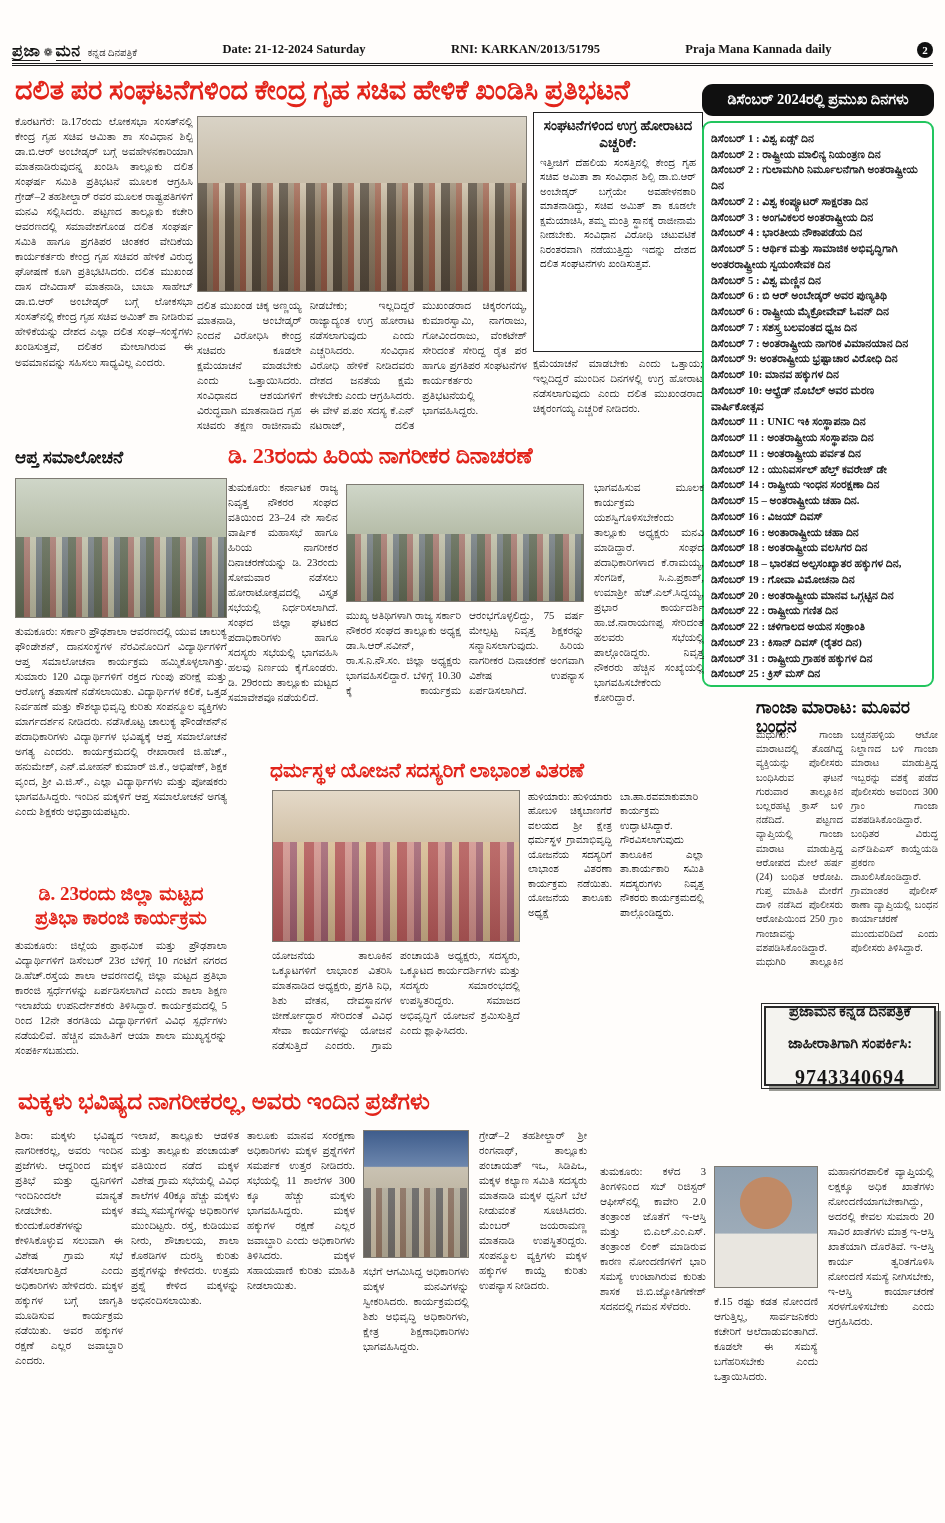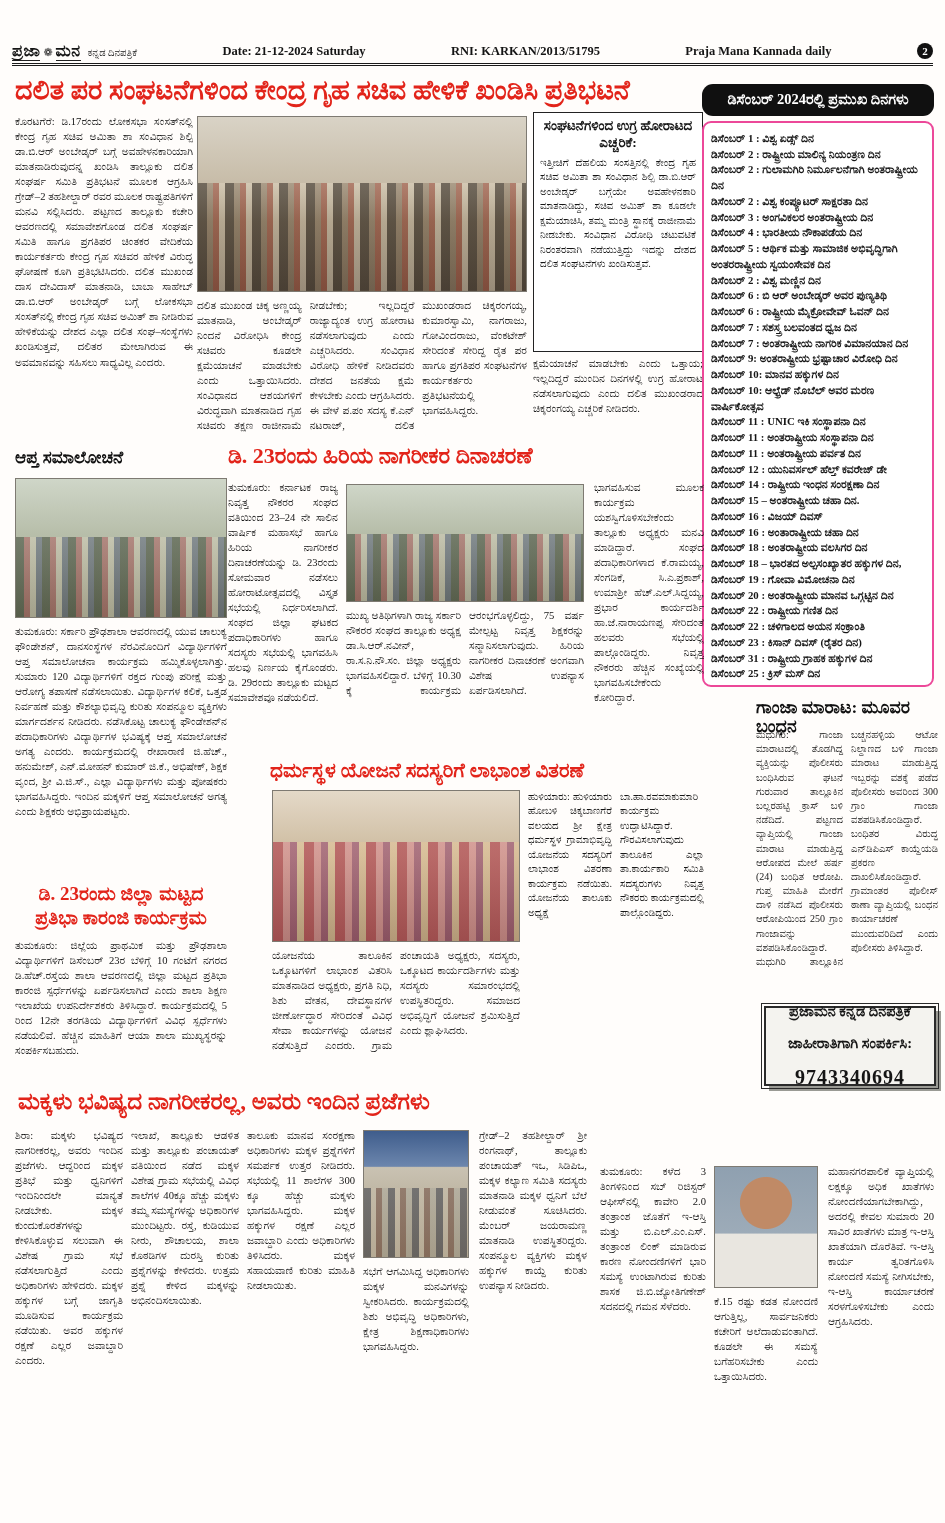"ಪ್ರಜಾ" .masthead { align-items: center -> flex-start }
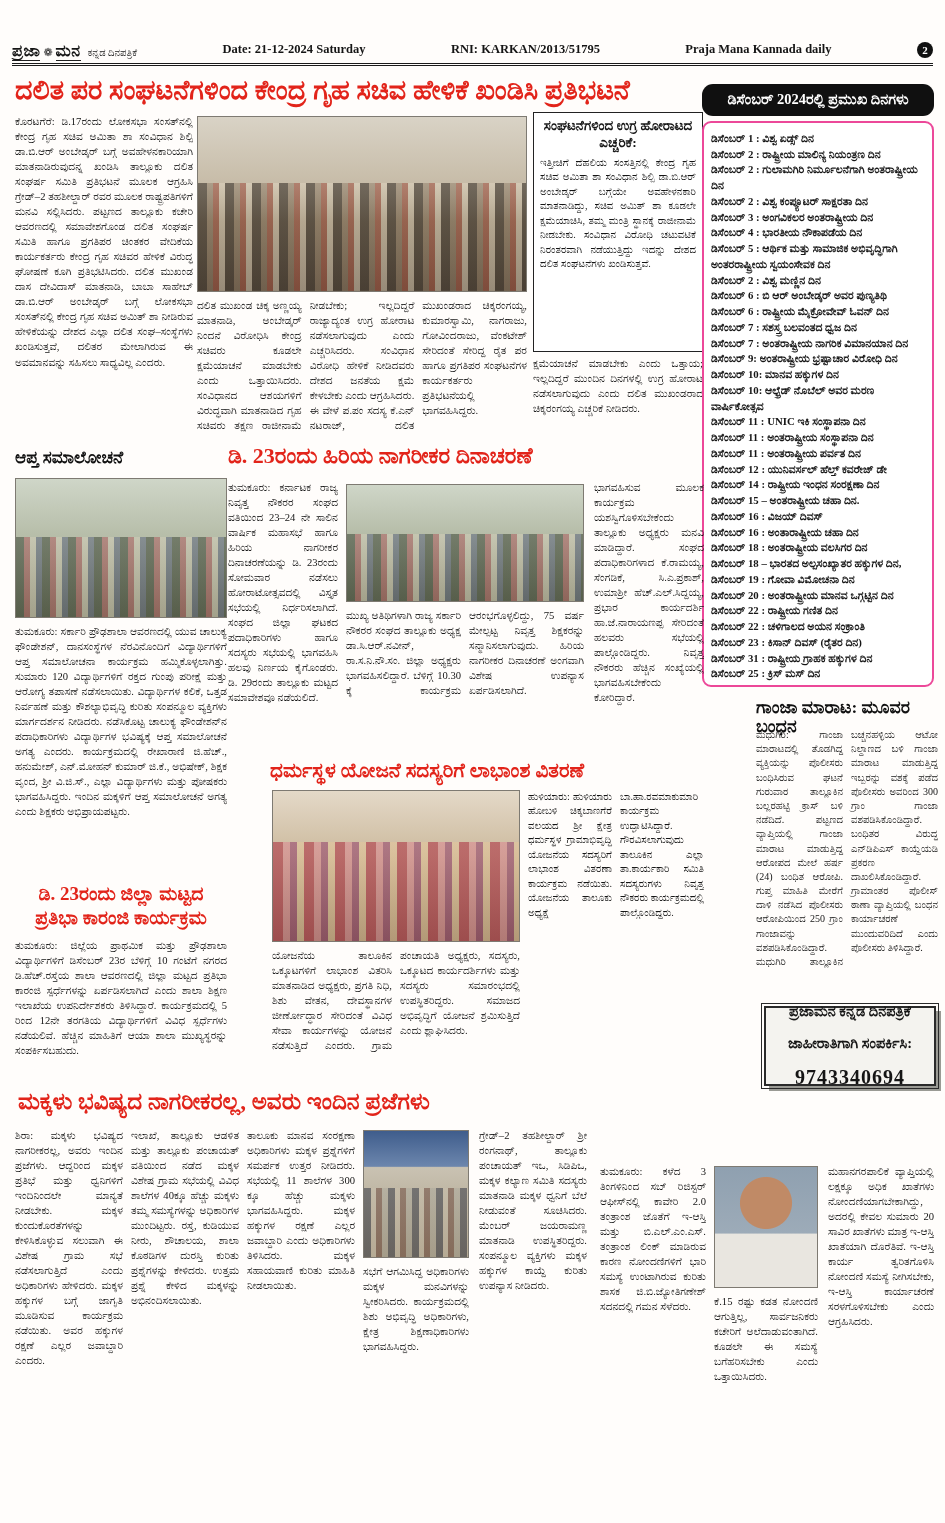"ಡಿಸೆಂಬರ್ 1 : ವಿಶ್ವ ಏಡ್ಸ್" .sb-listbox { border: 2px solid #ec4899 -> 2px solid #22c55e }
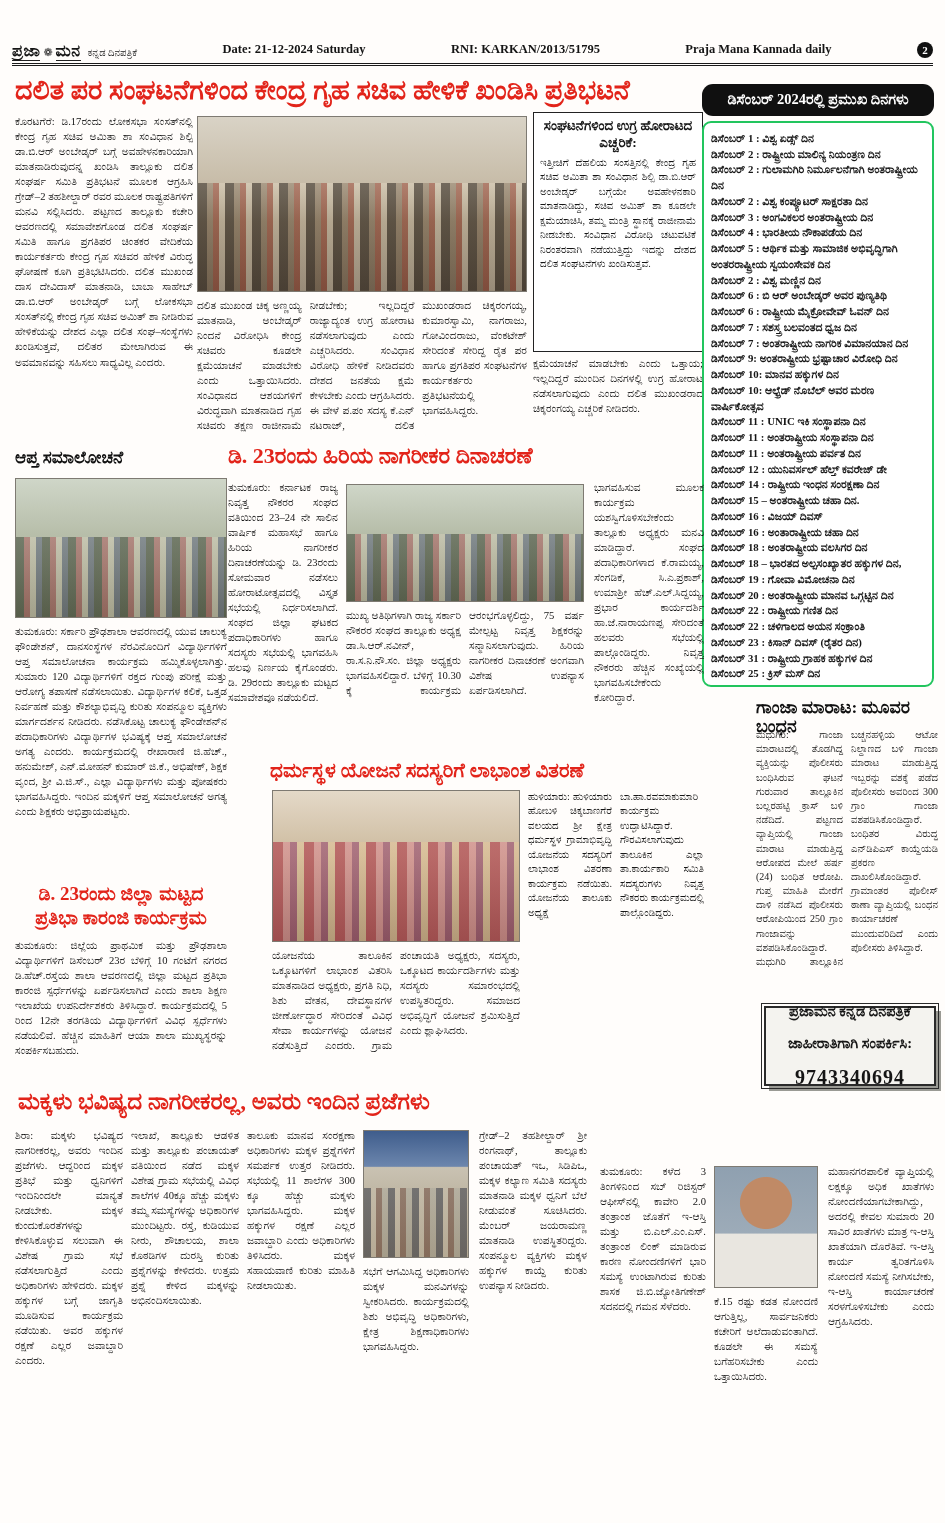"ಡಿಸೆಂಬರ್ 2 : ವಿಶ್ವ ಮಣ್ಣಿನ" li { text: 2 -> 5 }
